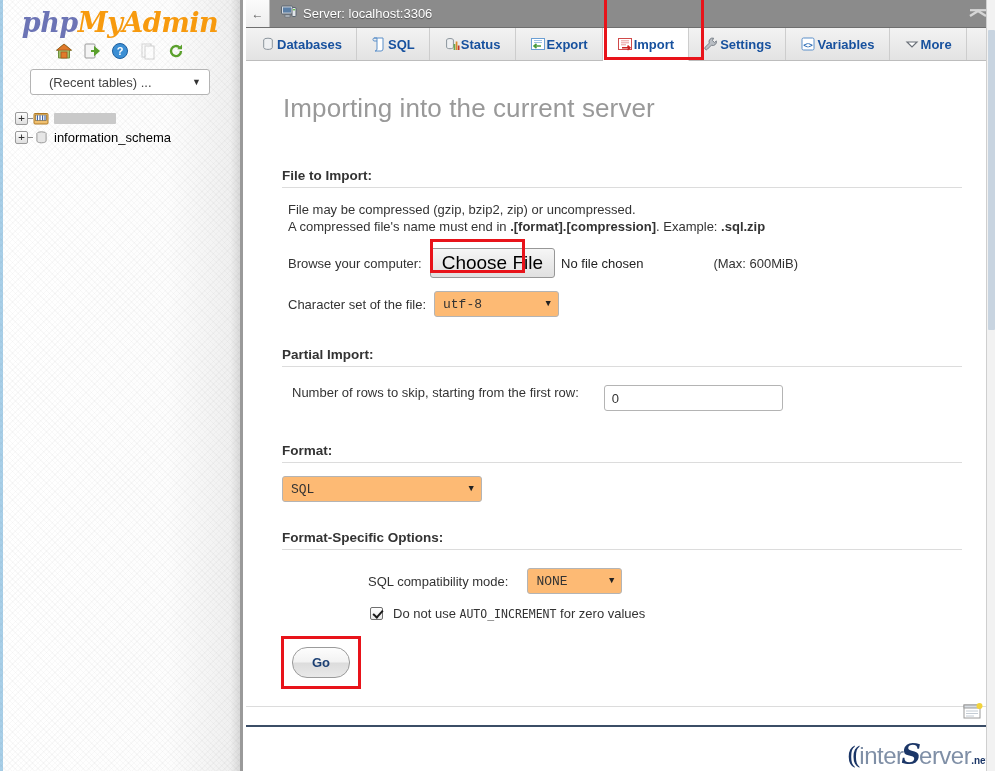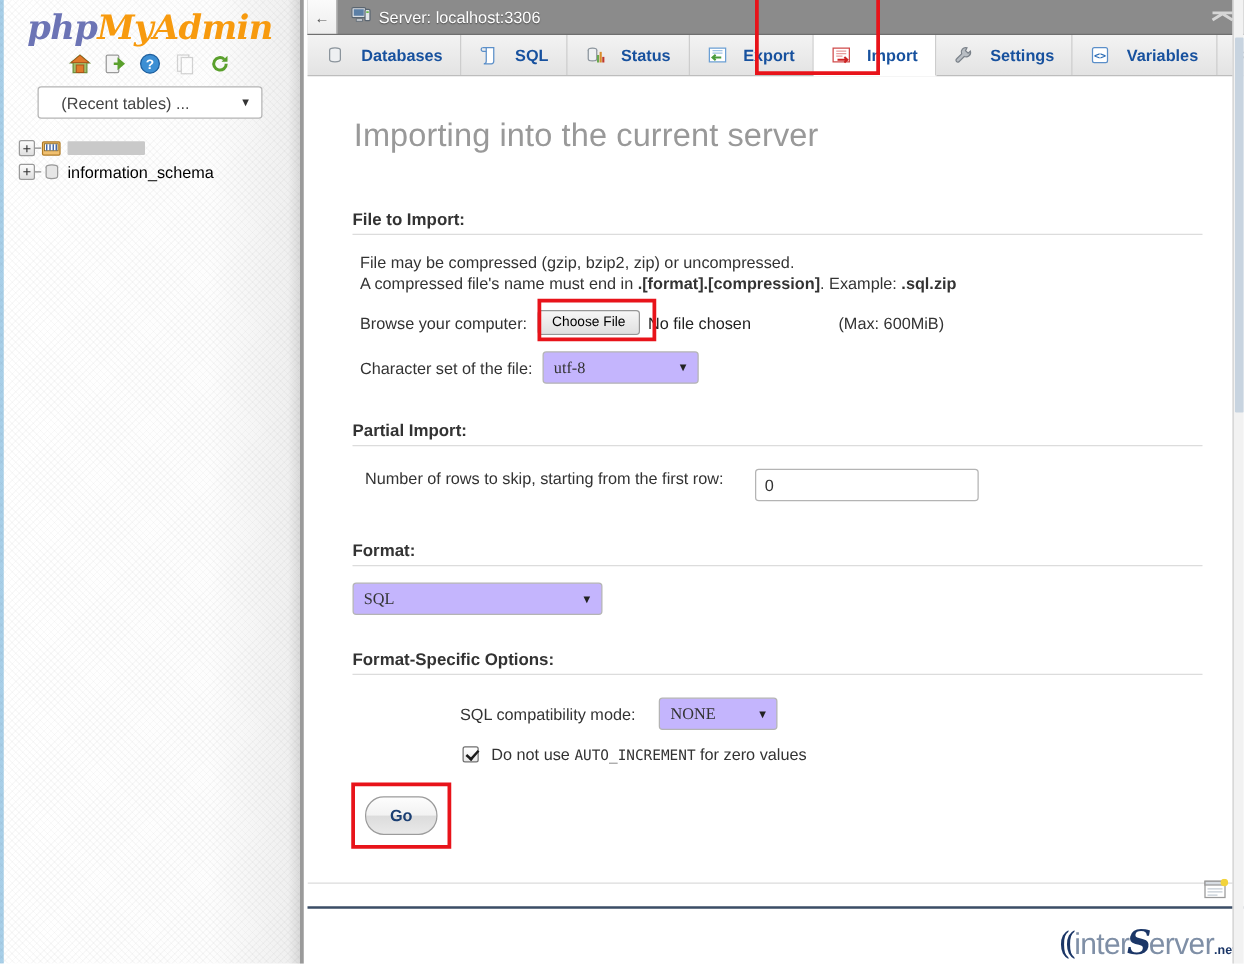"Databases" .tab { gap: 13px -> 1px }
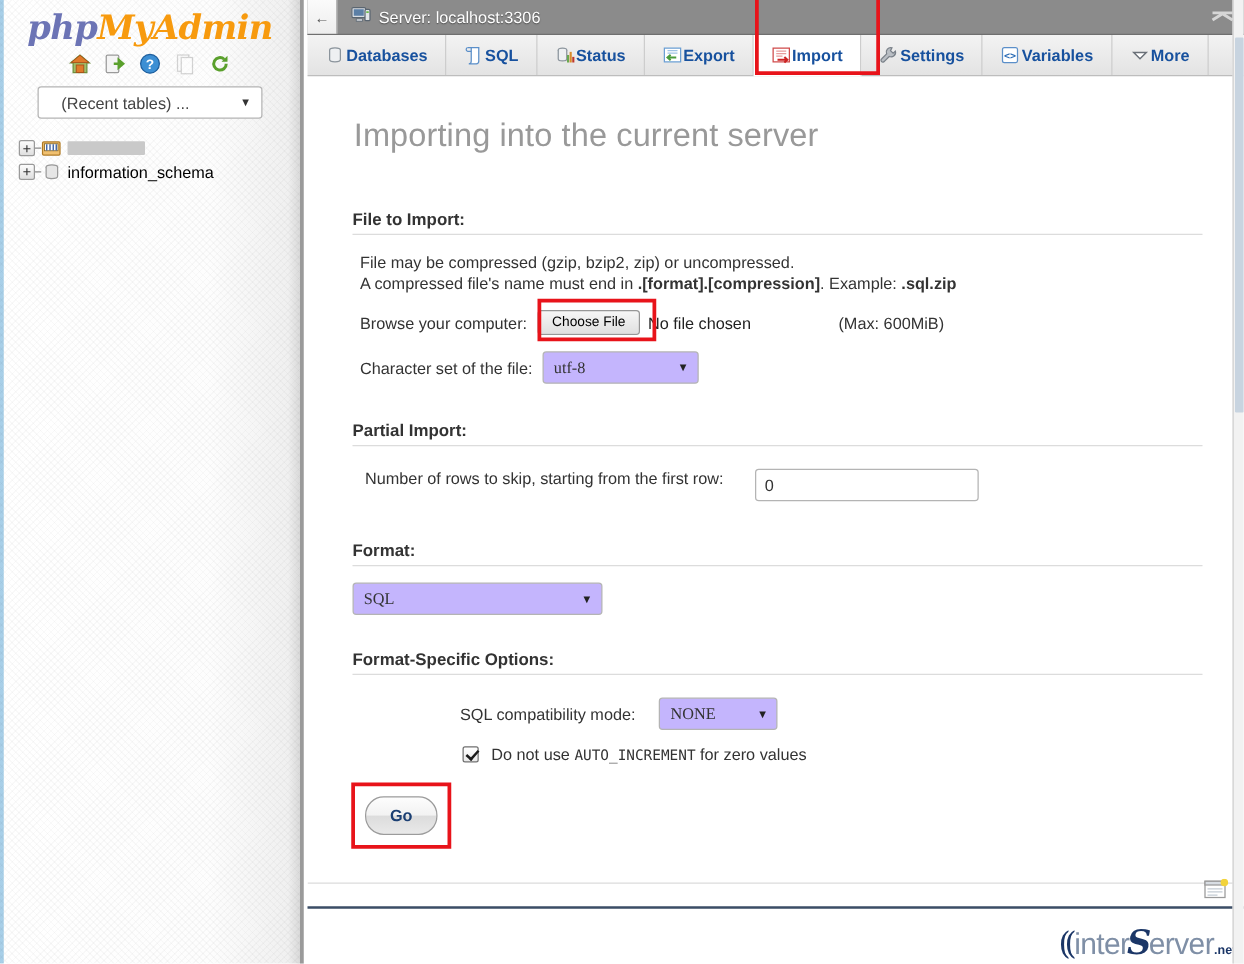"Choose File" .file-btn { font-size: 11px -> 19px }
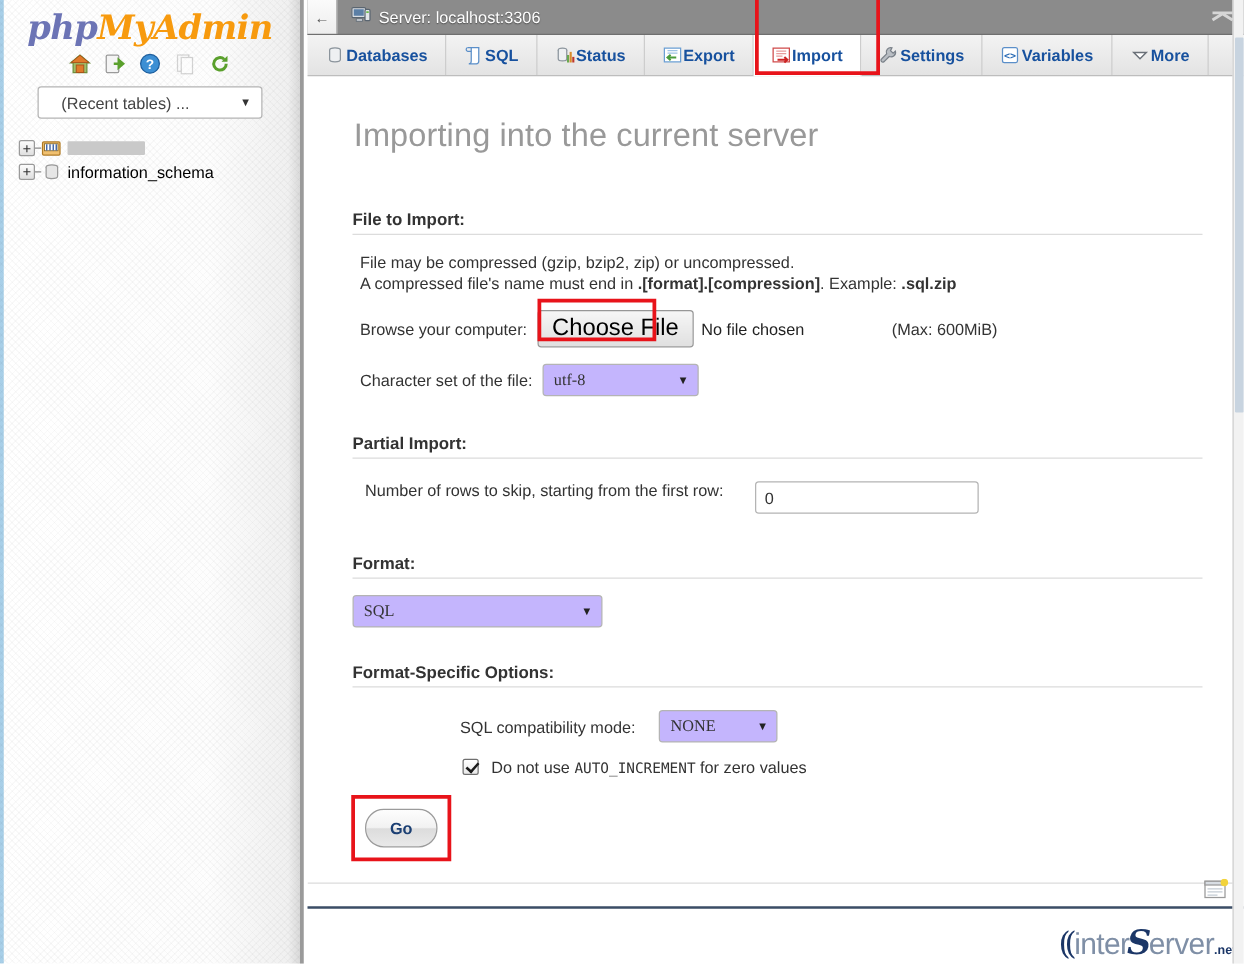"utf-8" select.styled, .fauxselect { background: #c4b5fd -> #fdba74; font-family: Liberation Serif, serif -> Liberation Mono, monospace }
